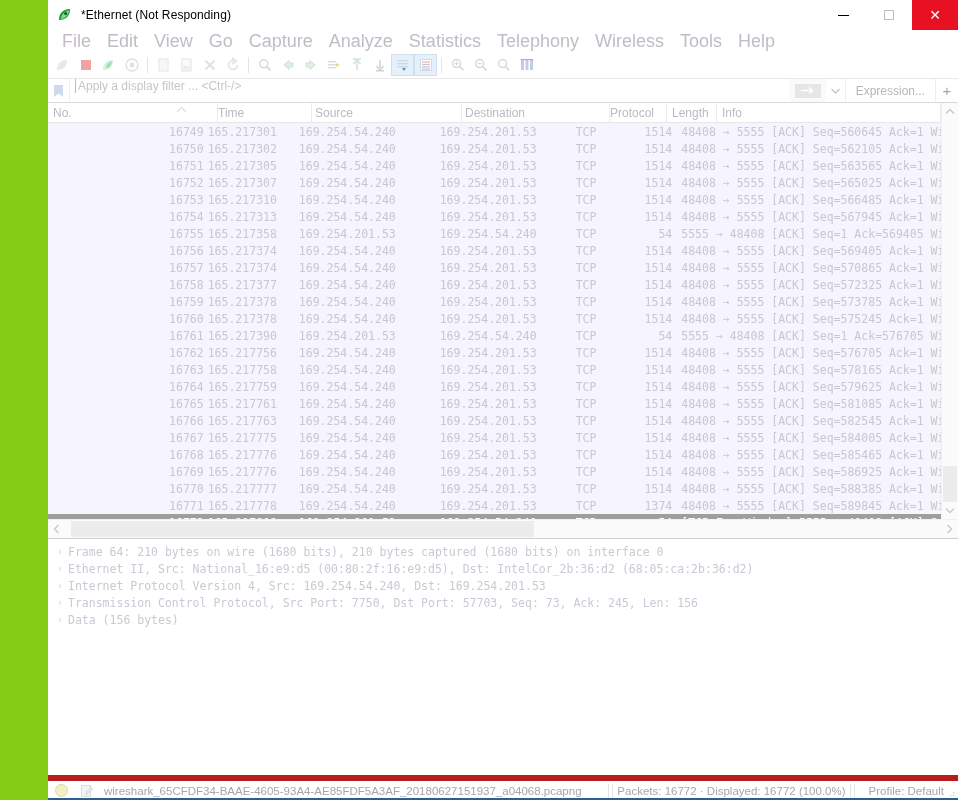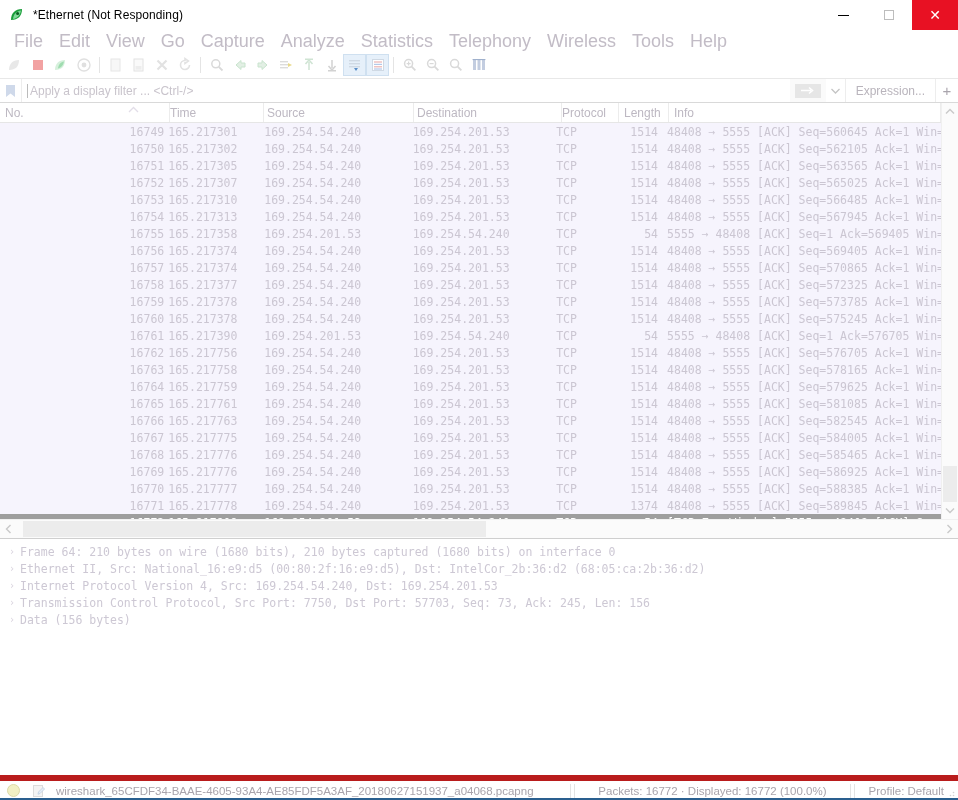"*Ethernet (Not Responding)" #app { padding-left: none -> 48px }
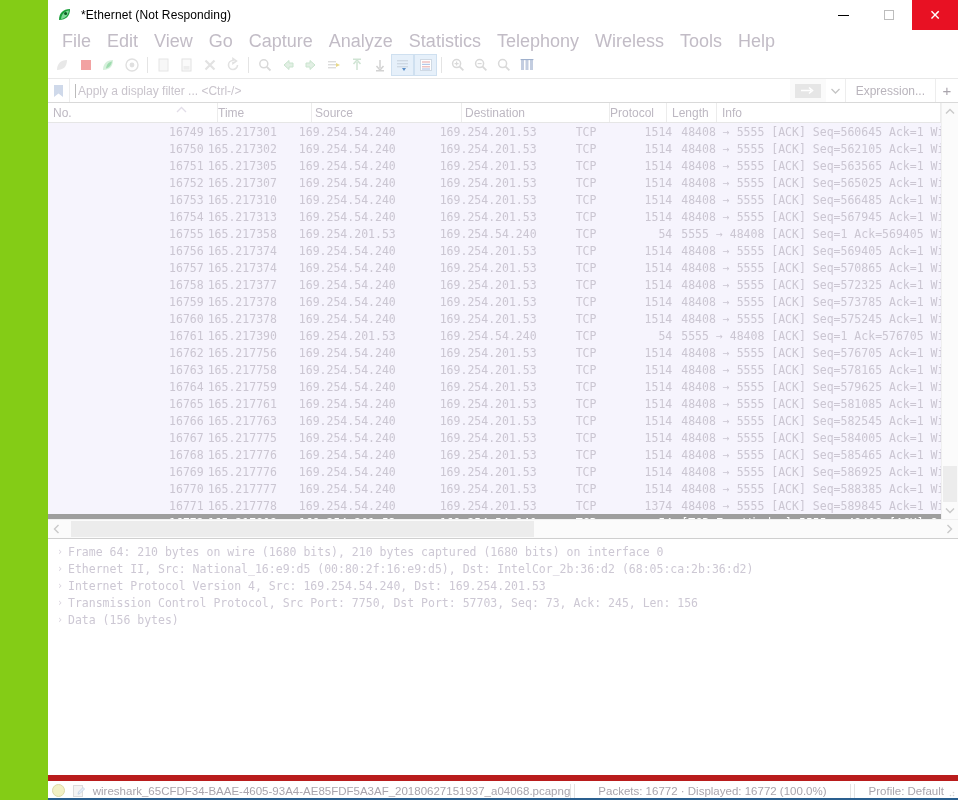"Apply a display filter ..." .filter-input { align-items: center -> flex-start }
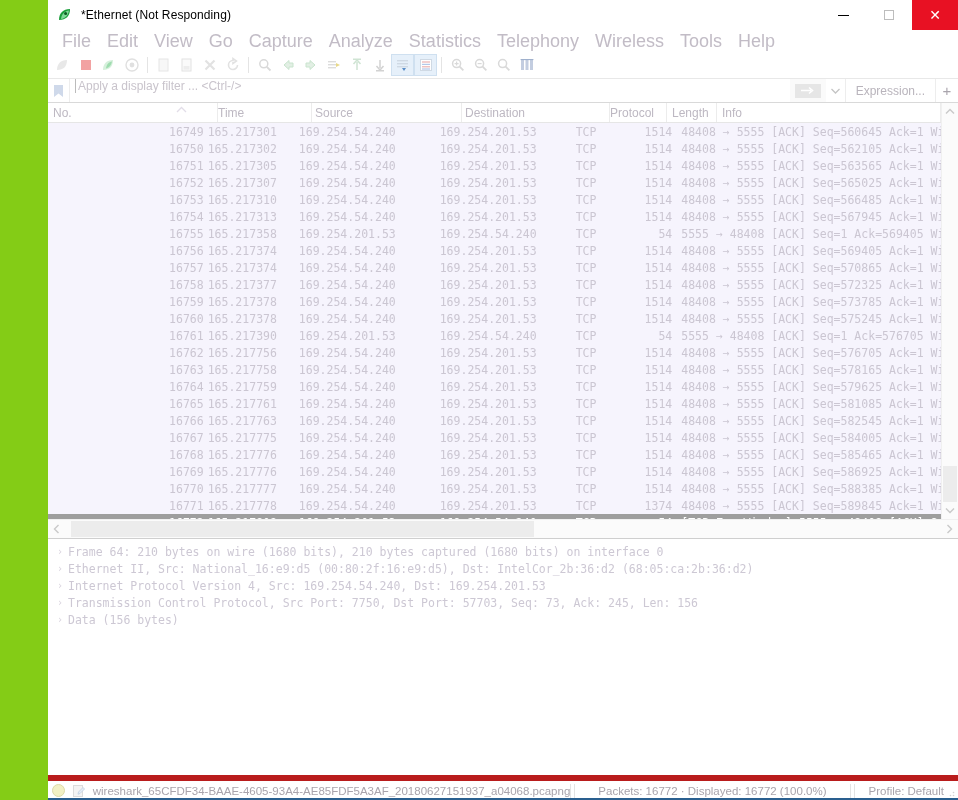"Packets: 16772 · Displayed: 16772" div.sb-packets { margin: 0 23px -> 0 4px }
